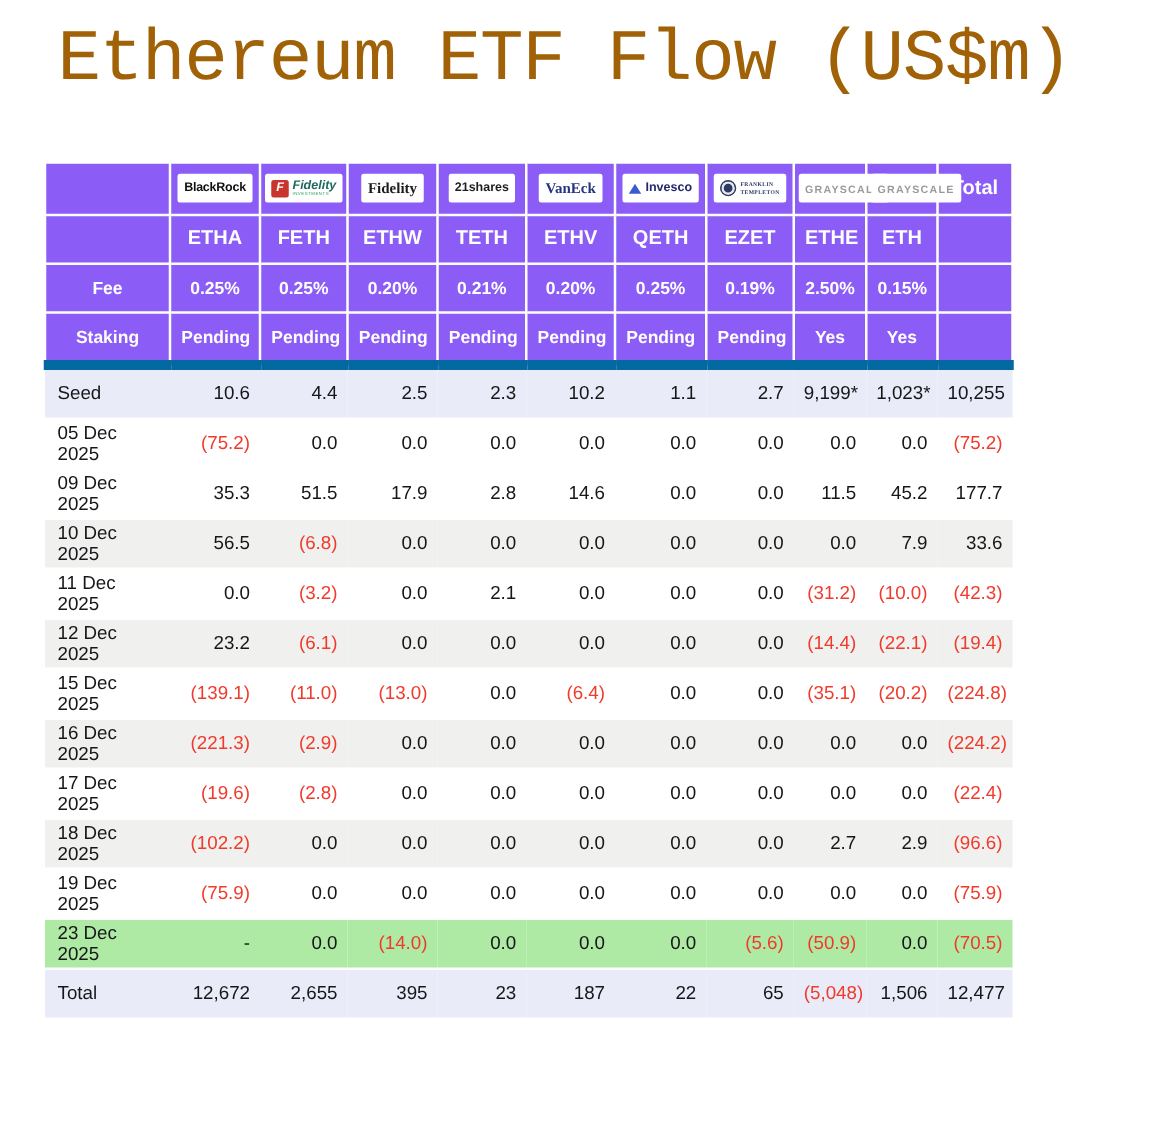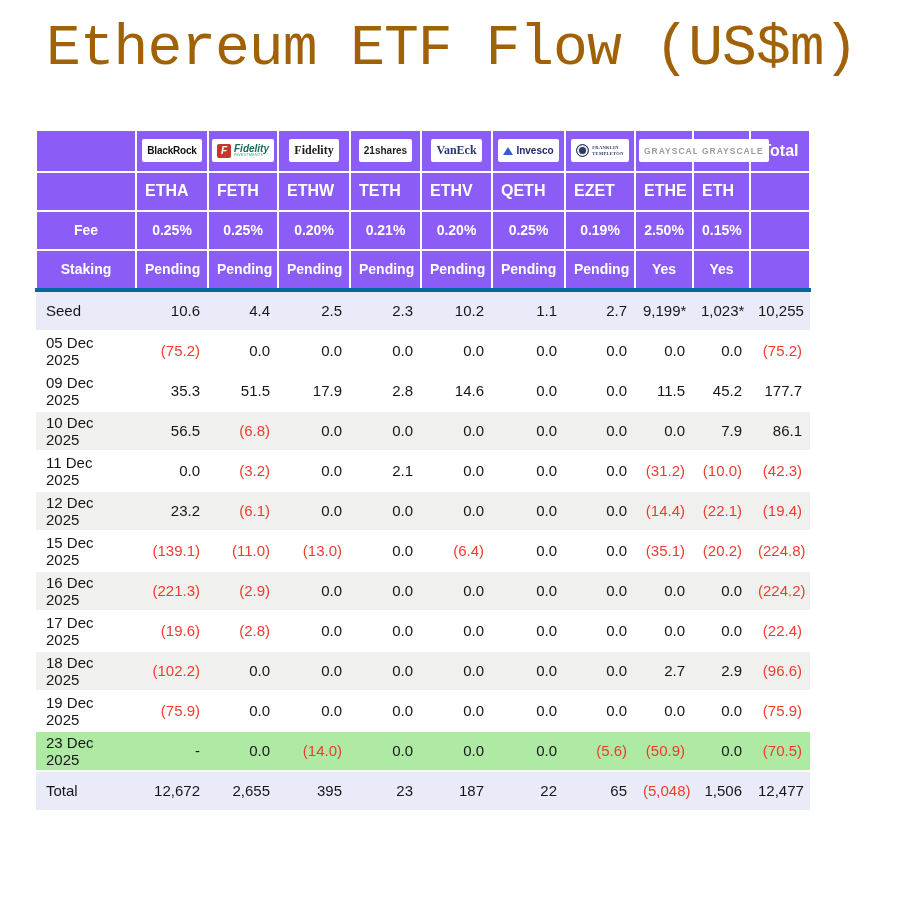"ETHA" tr.tick-row td { text-align: left -> center }
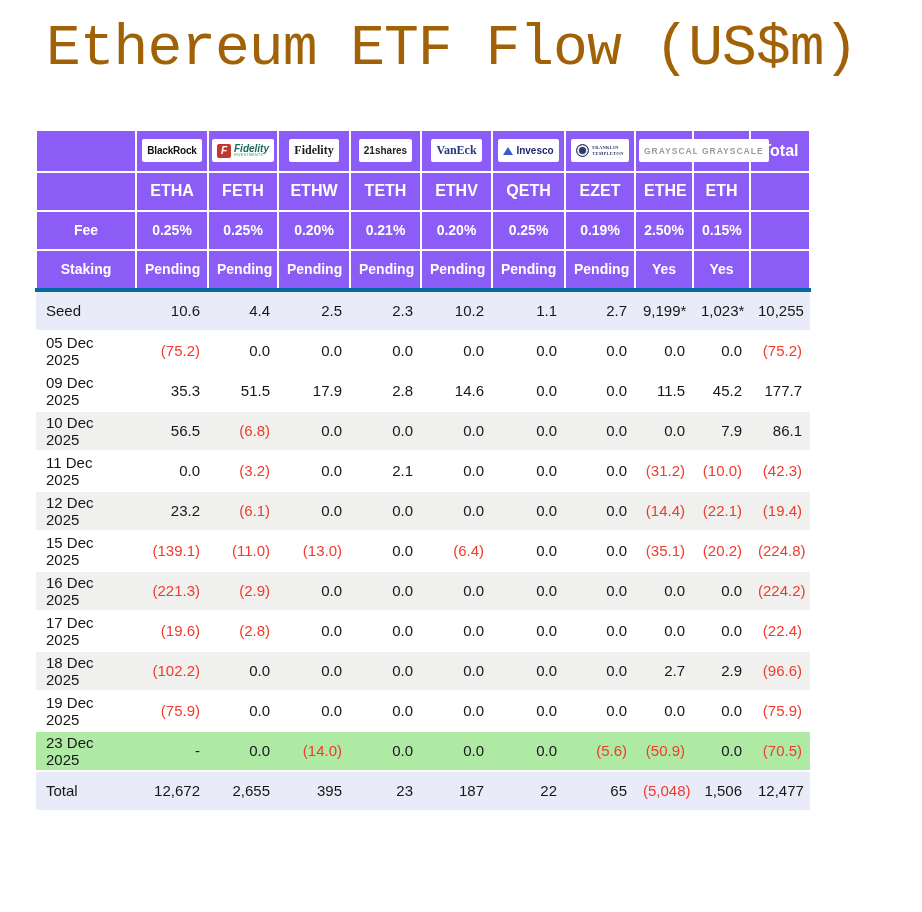"Seed" tr.r-seed td { border-top: 4px solid #0369a1 -> 8px solid #0369a1 }
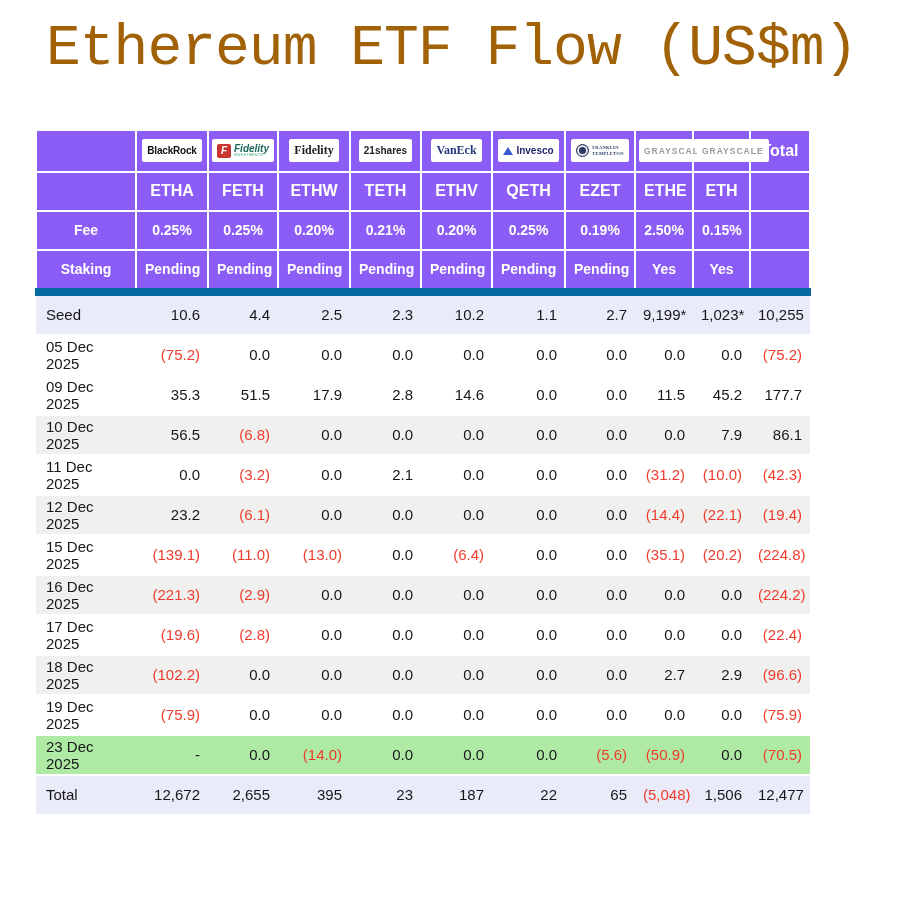"86.1" td { text: 86.1 -> 33.6 }
